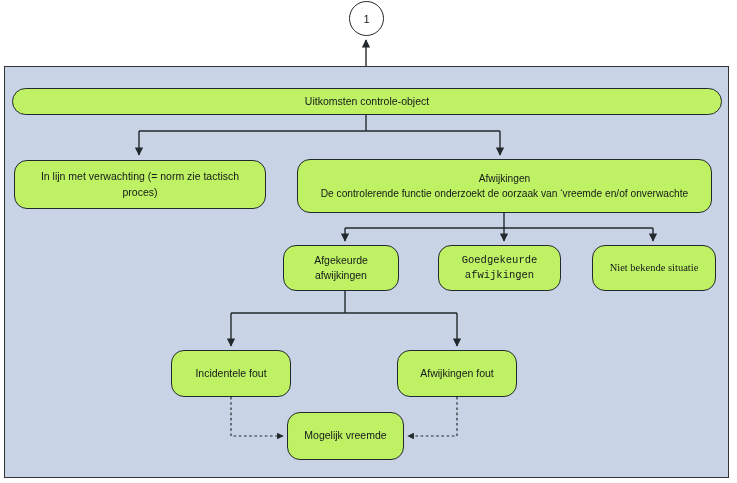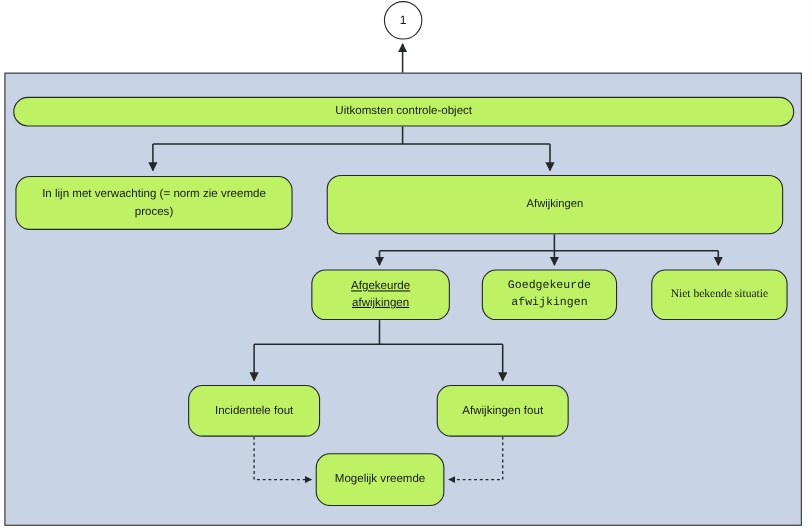"In lijn met verwachting (=" span.node-text { text: vreemde -> tactisch }
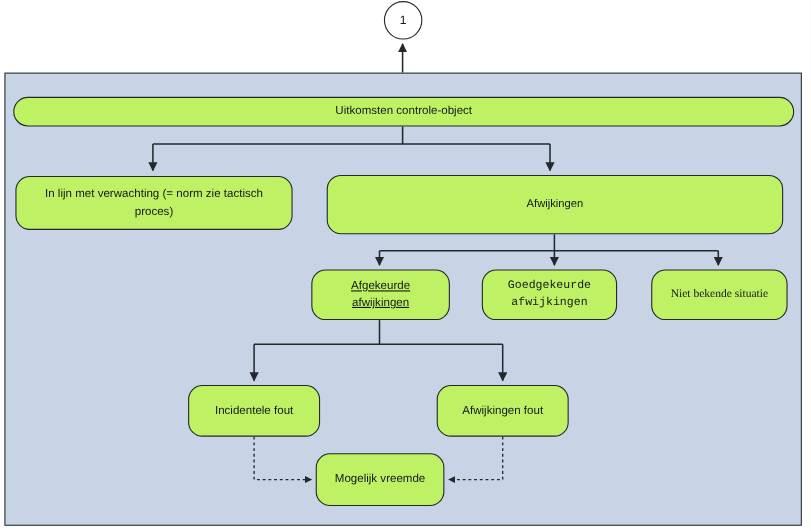"De controlerende functie onderzoekt de" span.node-line { html: none -> <span>De controlerende functie onderzoekt de oorzaak van ‘vreemde en/of onverwachte</span> }
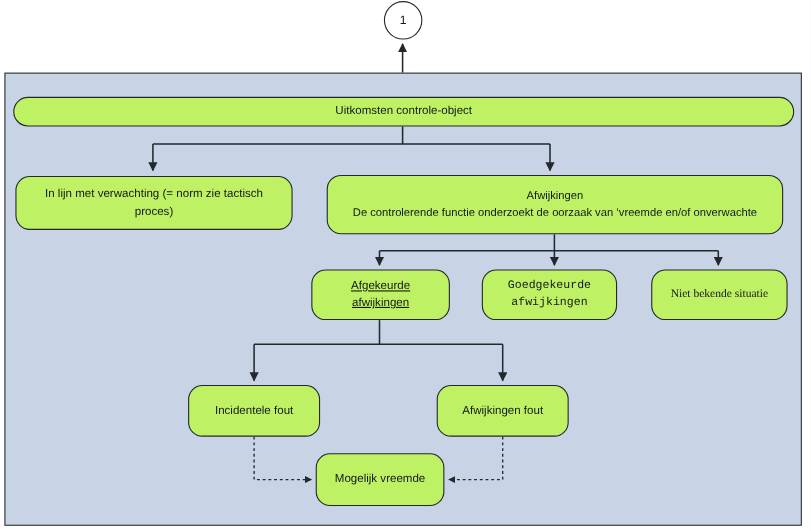"Afgekeurde afwijkingen" #node-afgekeurd { text-decoration: underline -> none; width: 126px -> 116px }
